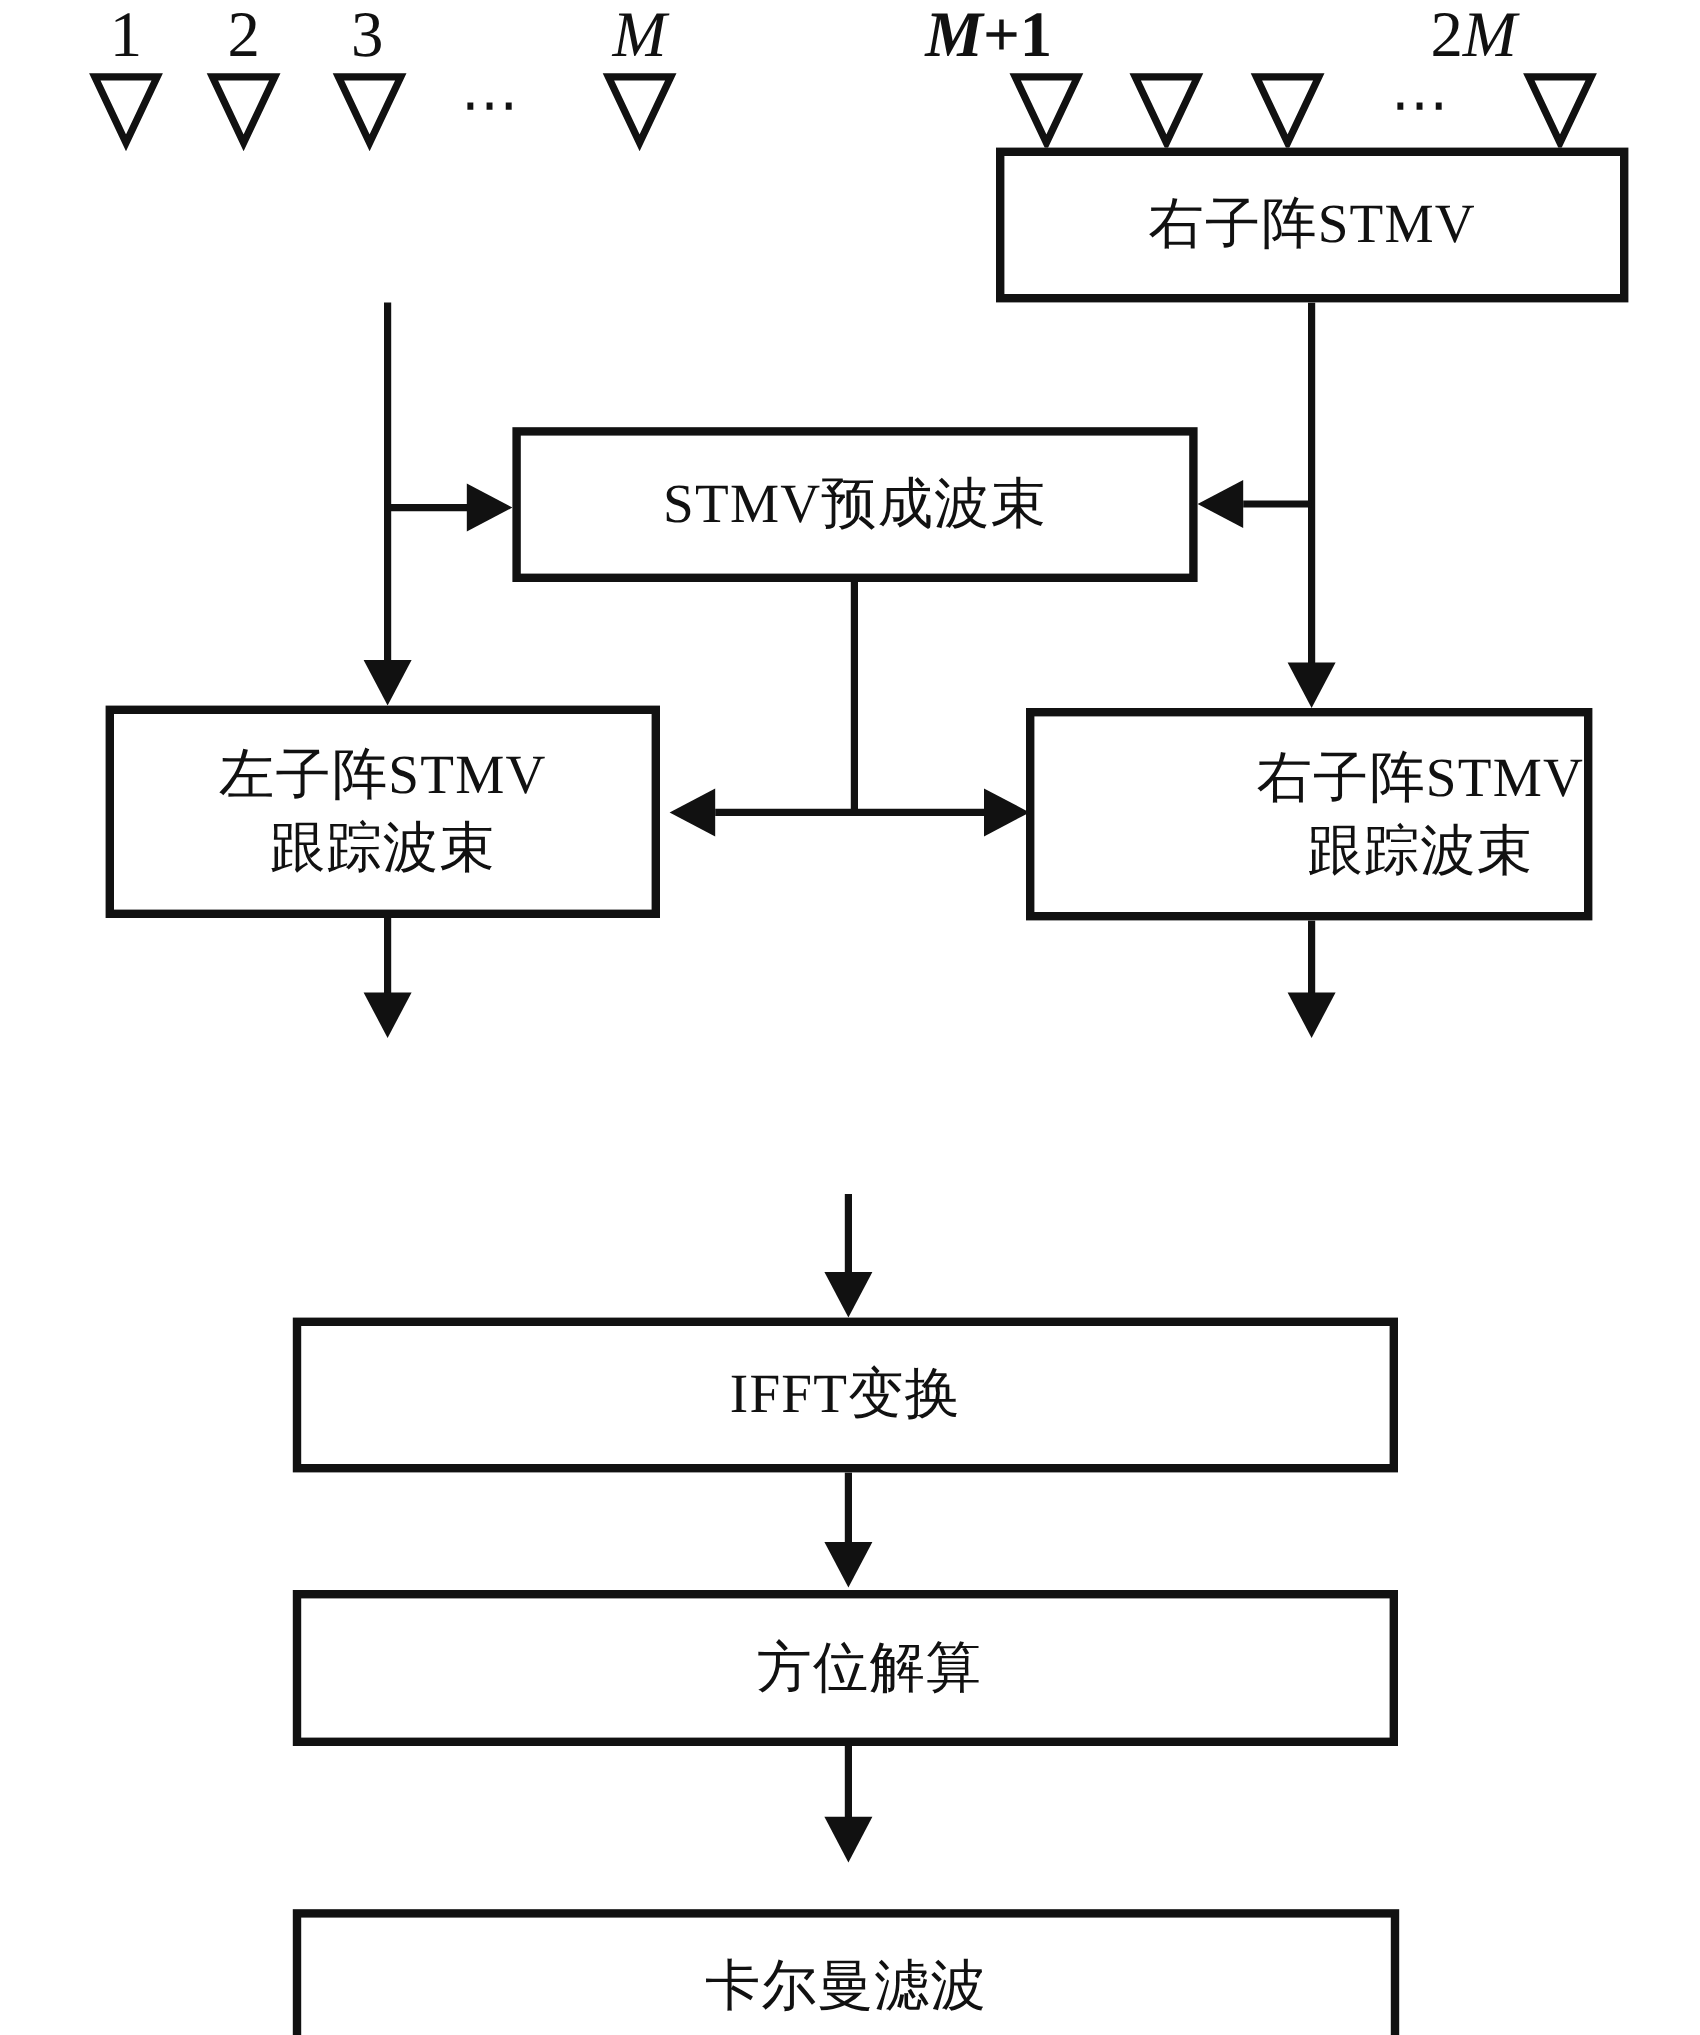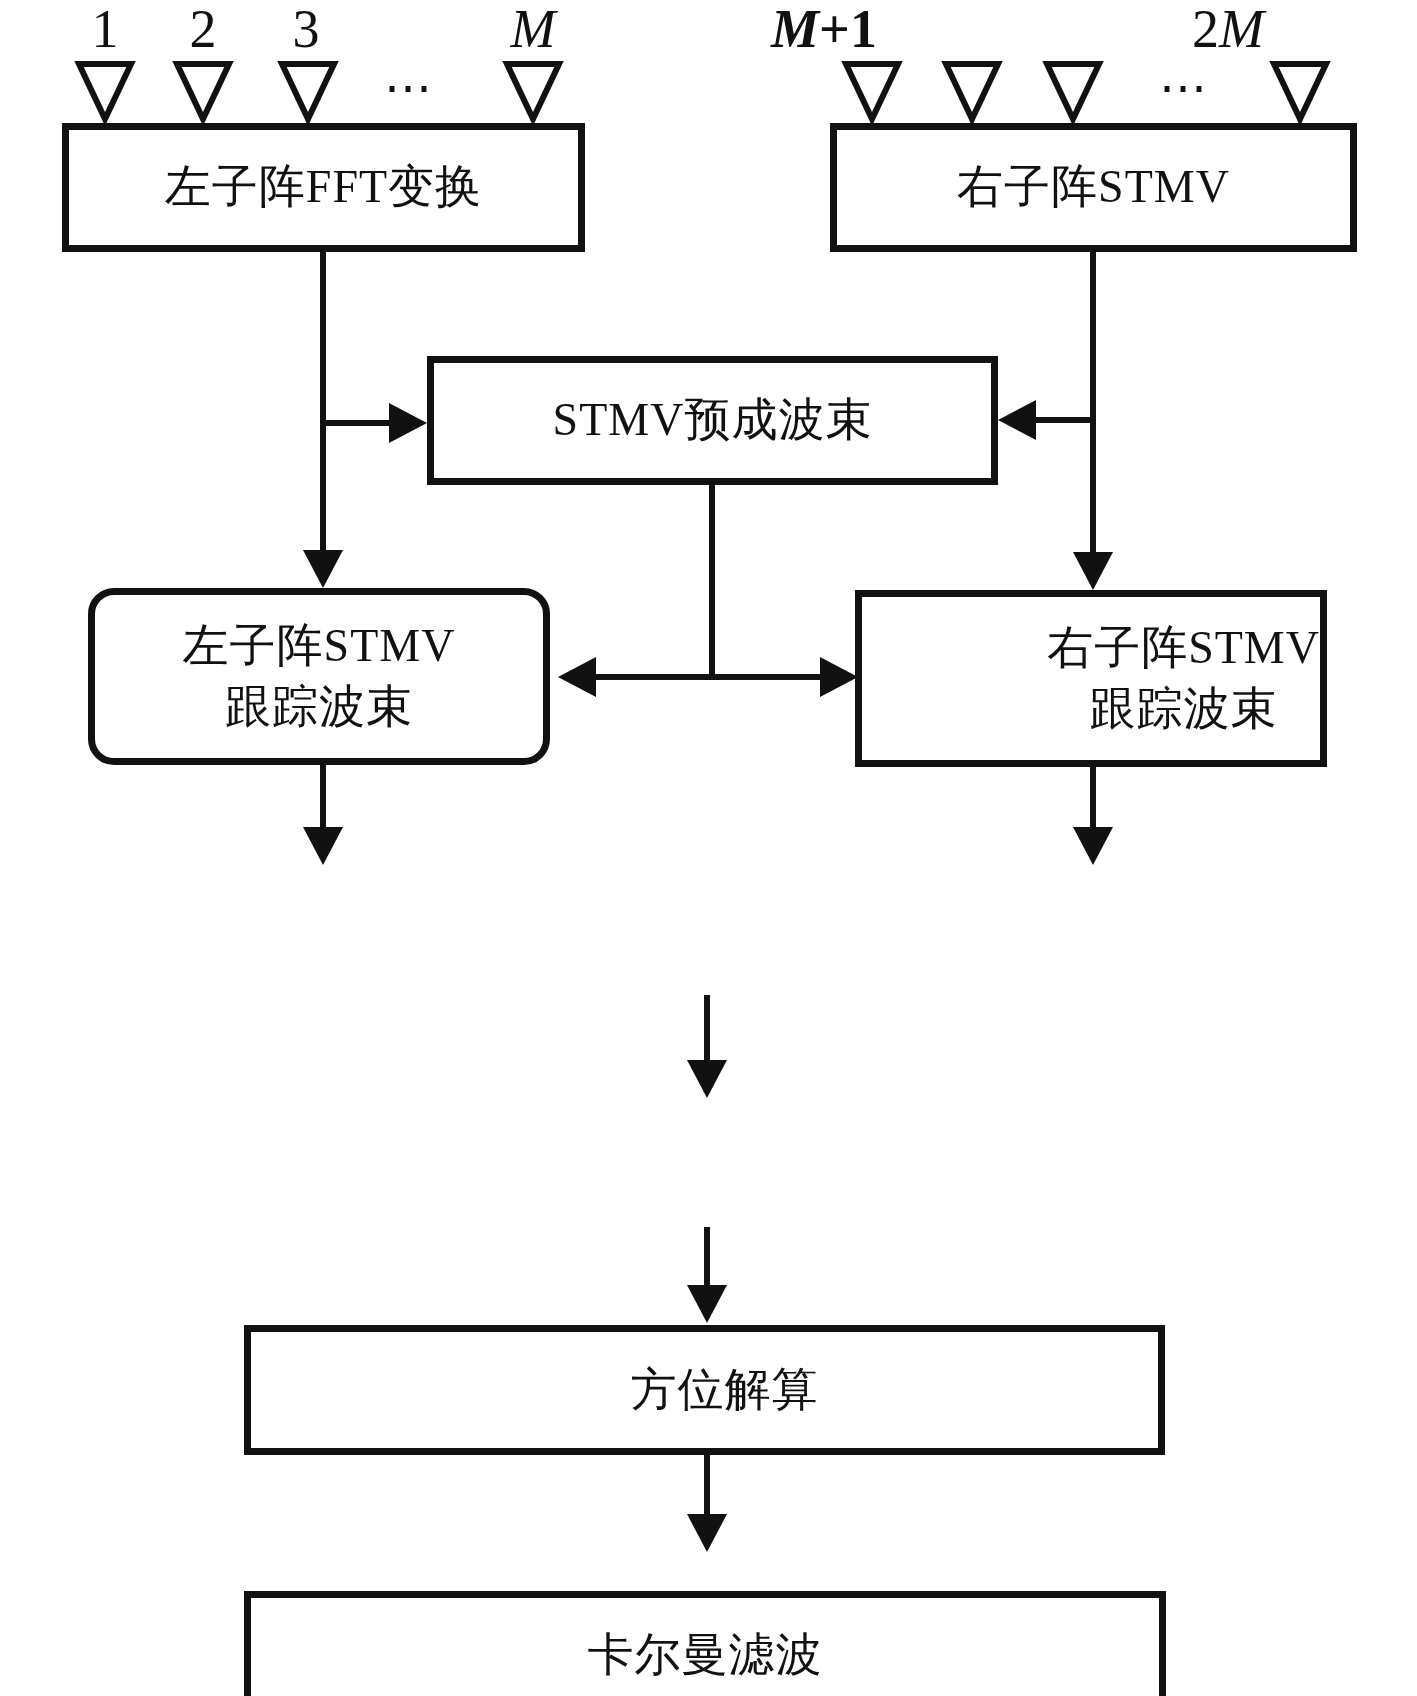"左子阵FFT变换" div.box { html: <div> <span>左子阵FFT变换</span> </div> -> none }
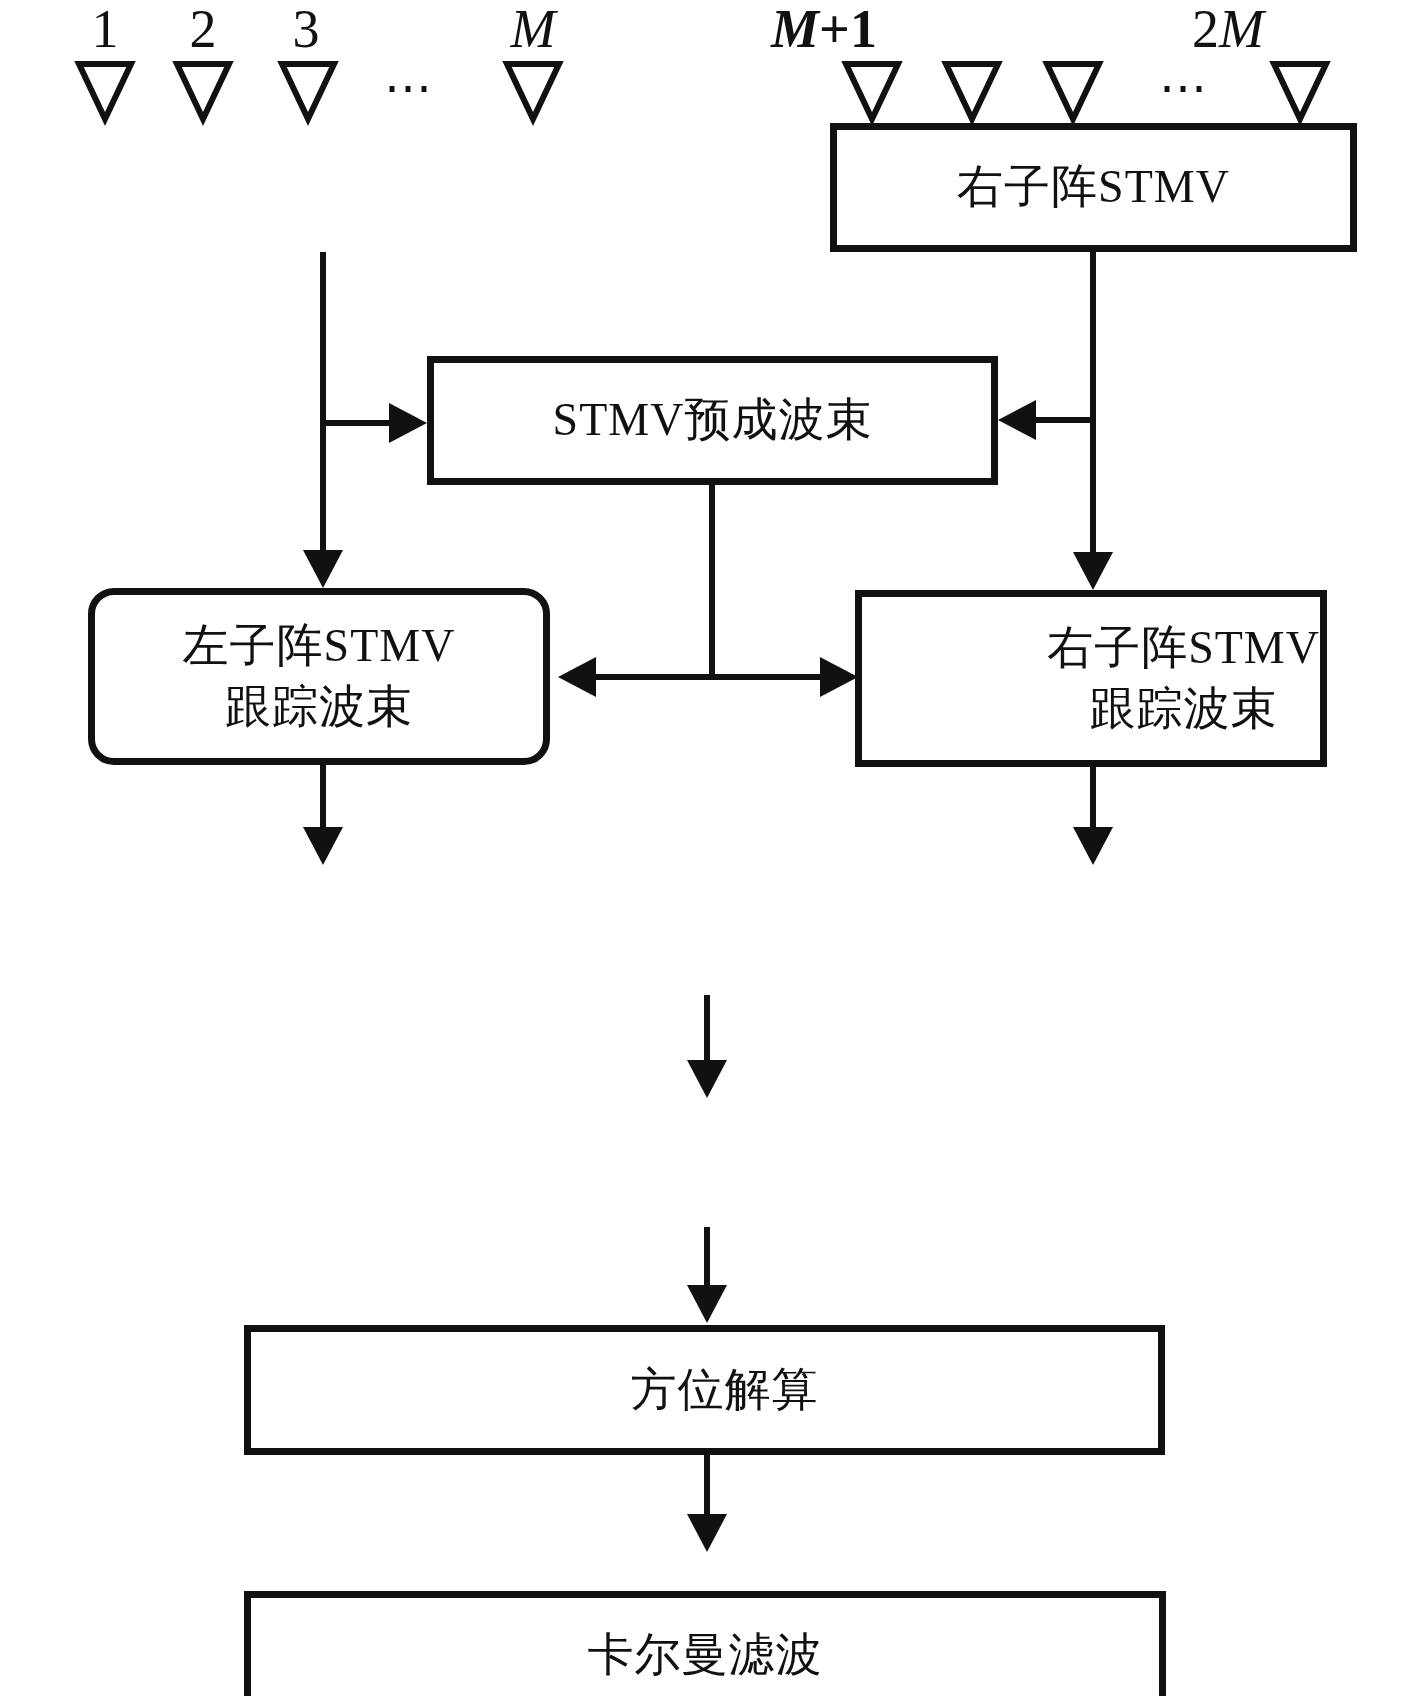"左子阵STMV" #box-left-track { border-radius: 26px -> none }
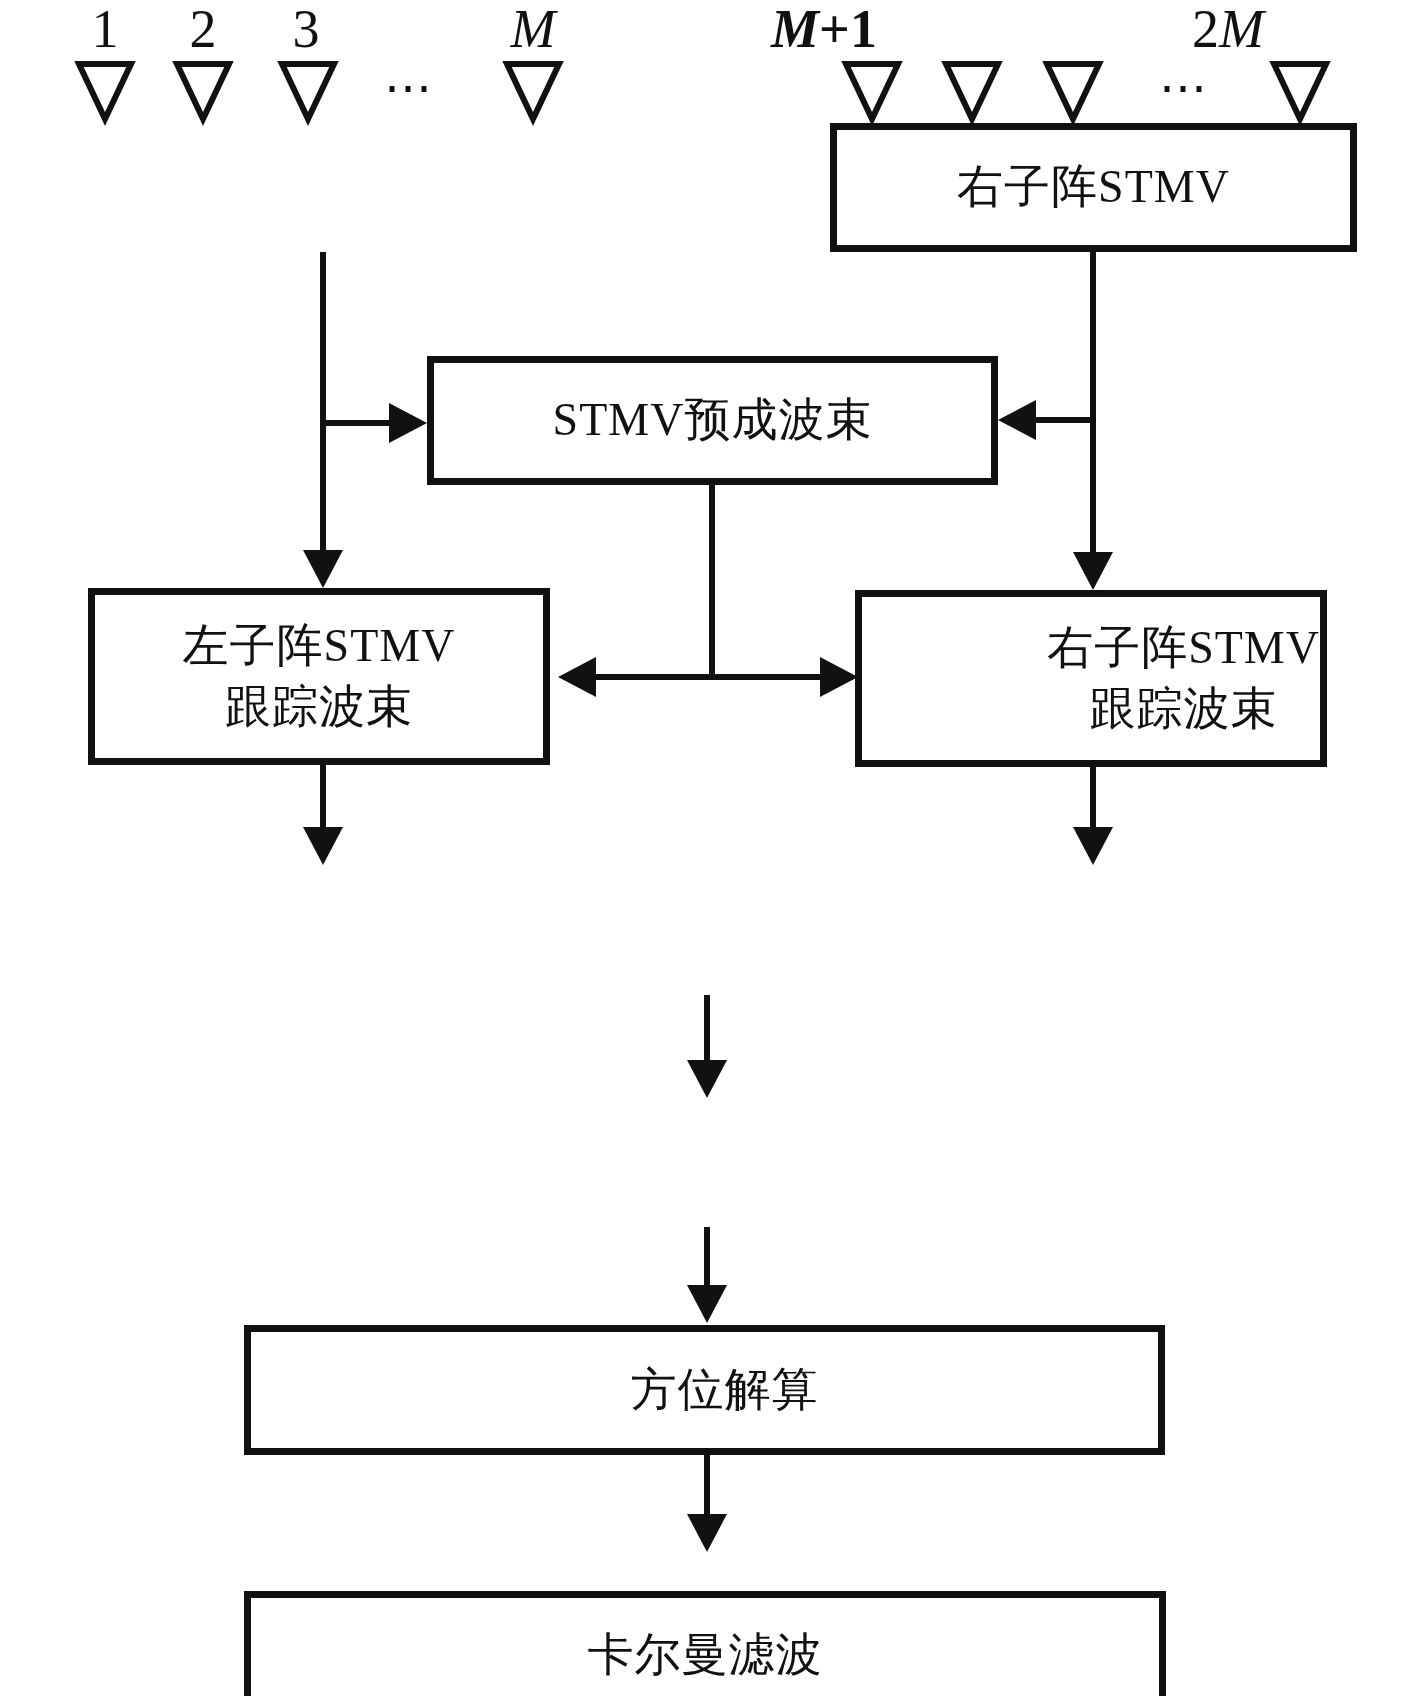"IFFT变换" div.box { html: none -> <div> <span>IFFT变换</span> </div> }
